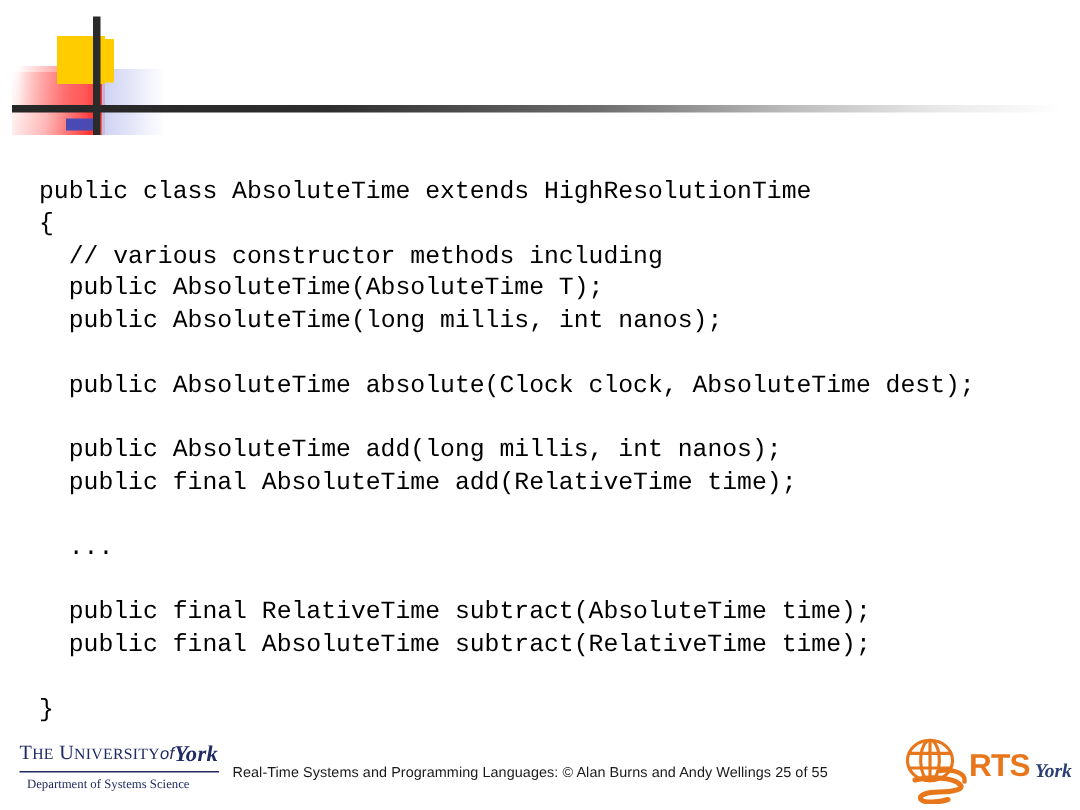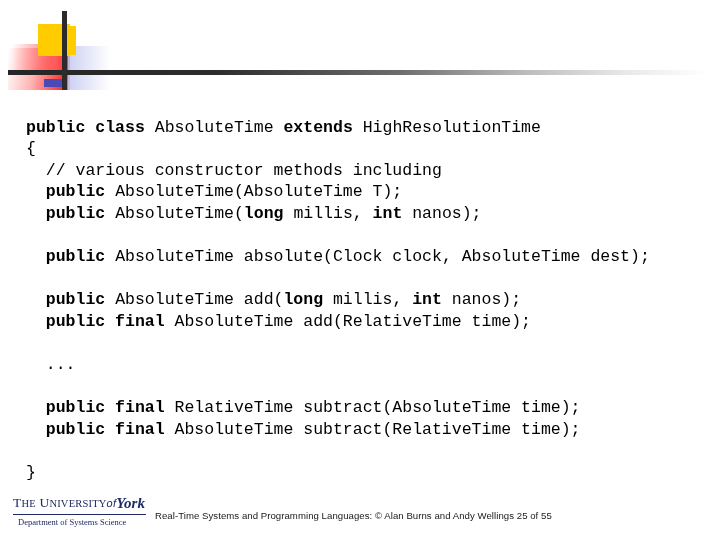"public class" #code-block b { font-weight: bold -> normal }
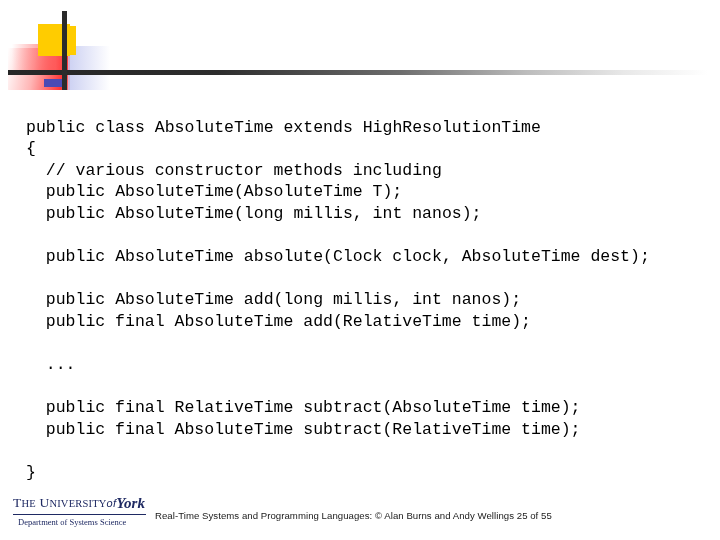"RTS" div { html: none -> <div> <svg> <g> <ellipse></ellipse> <ellipse></ellipse> <path></path> <path></path> <path></path> </g> <path></path> <path></path> </svg> <div>RTS</div> <div>York</div> </div> }
